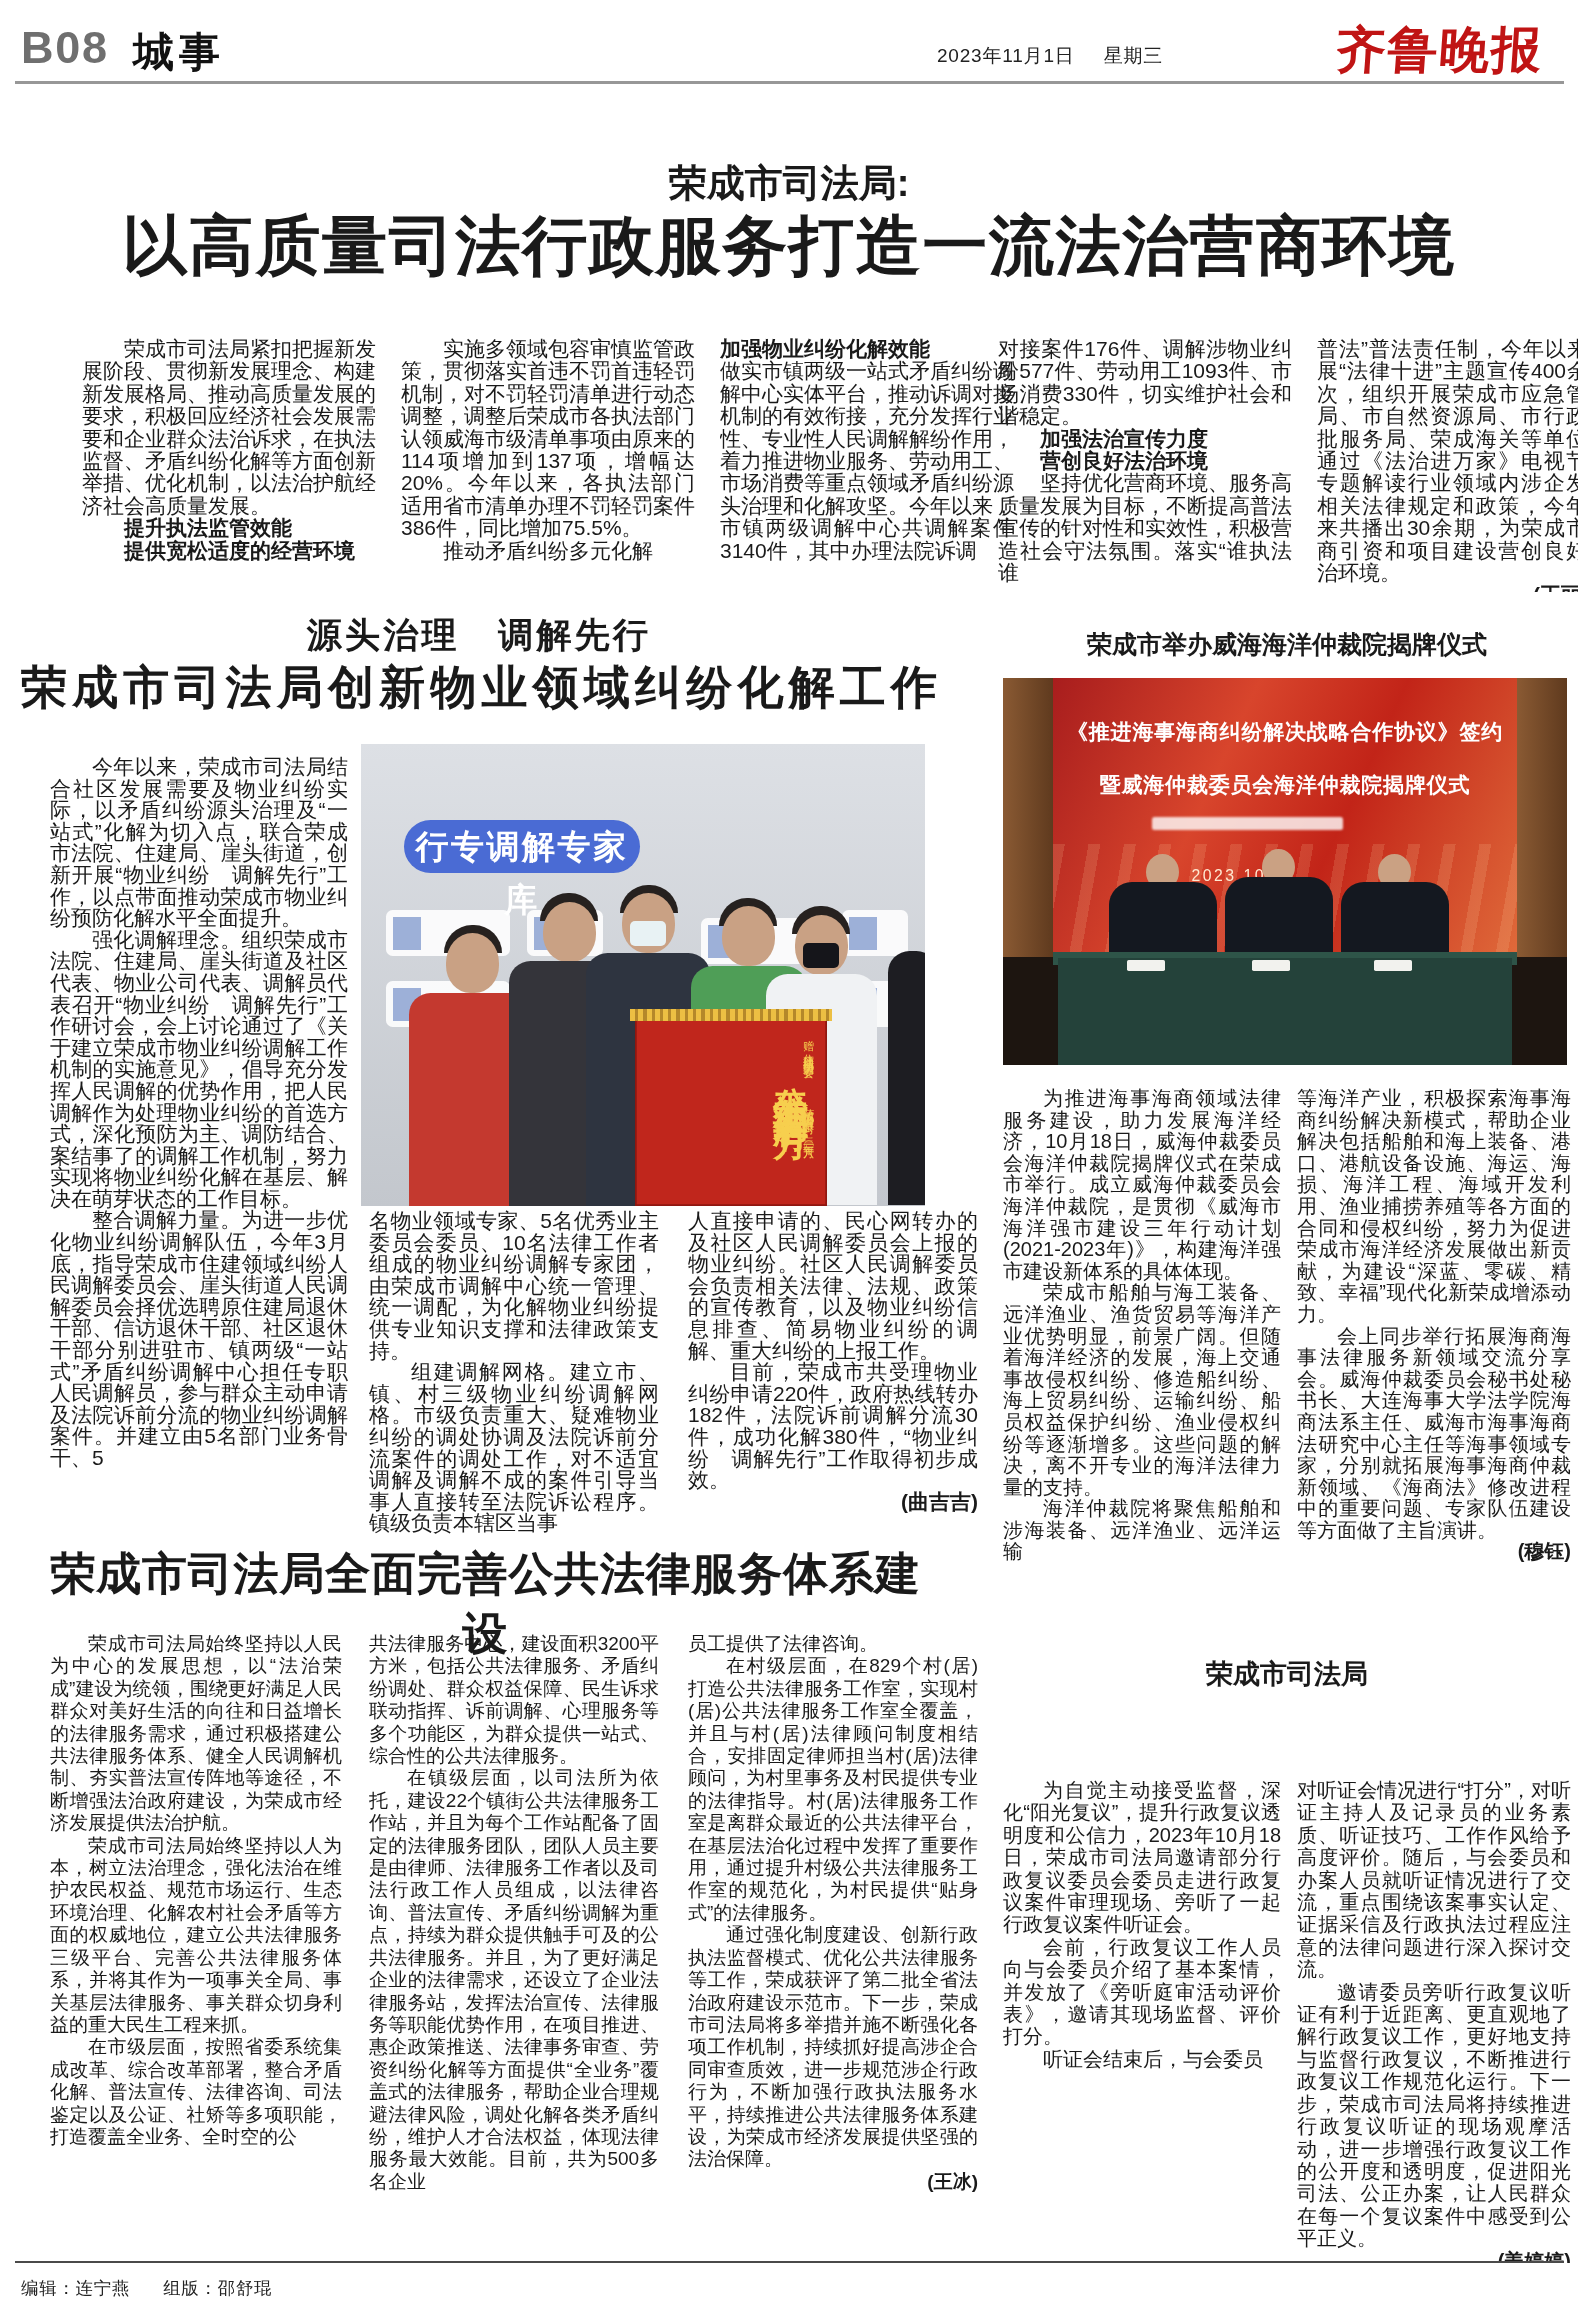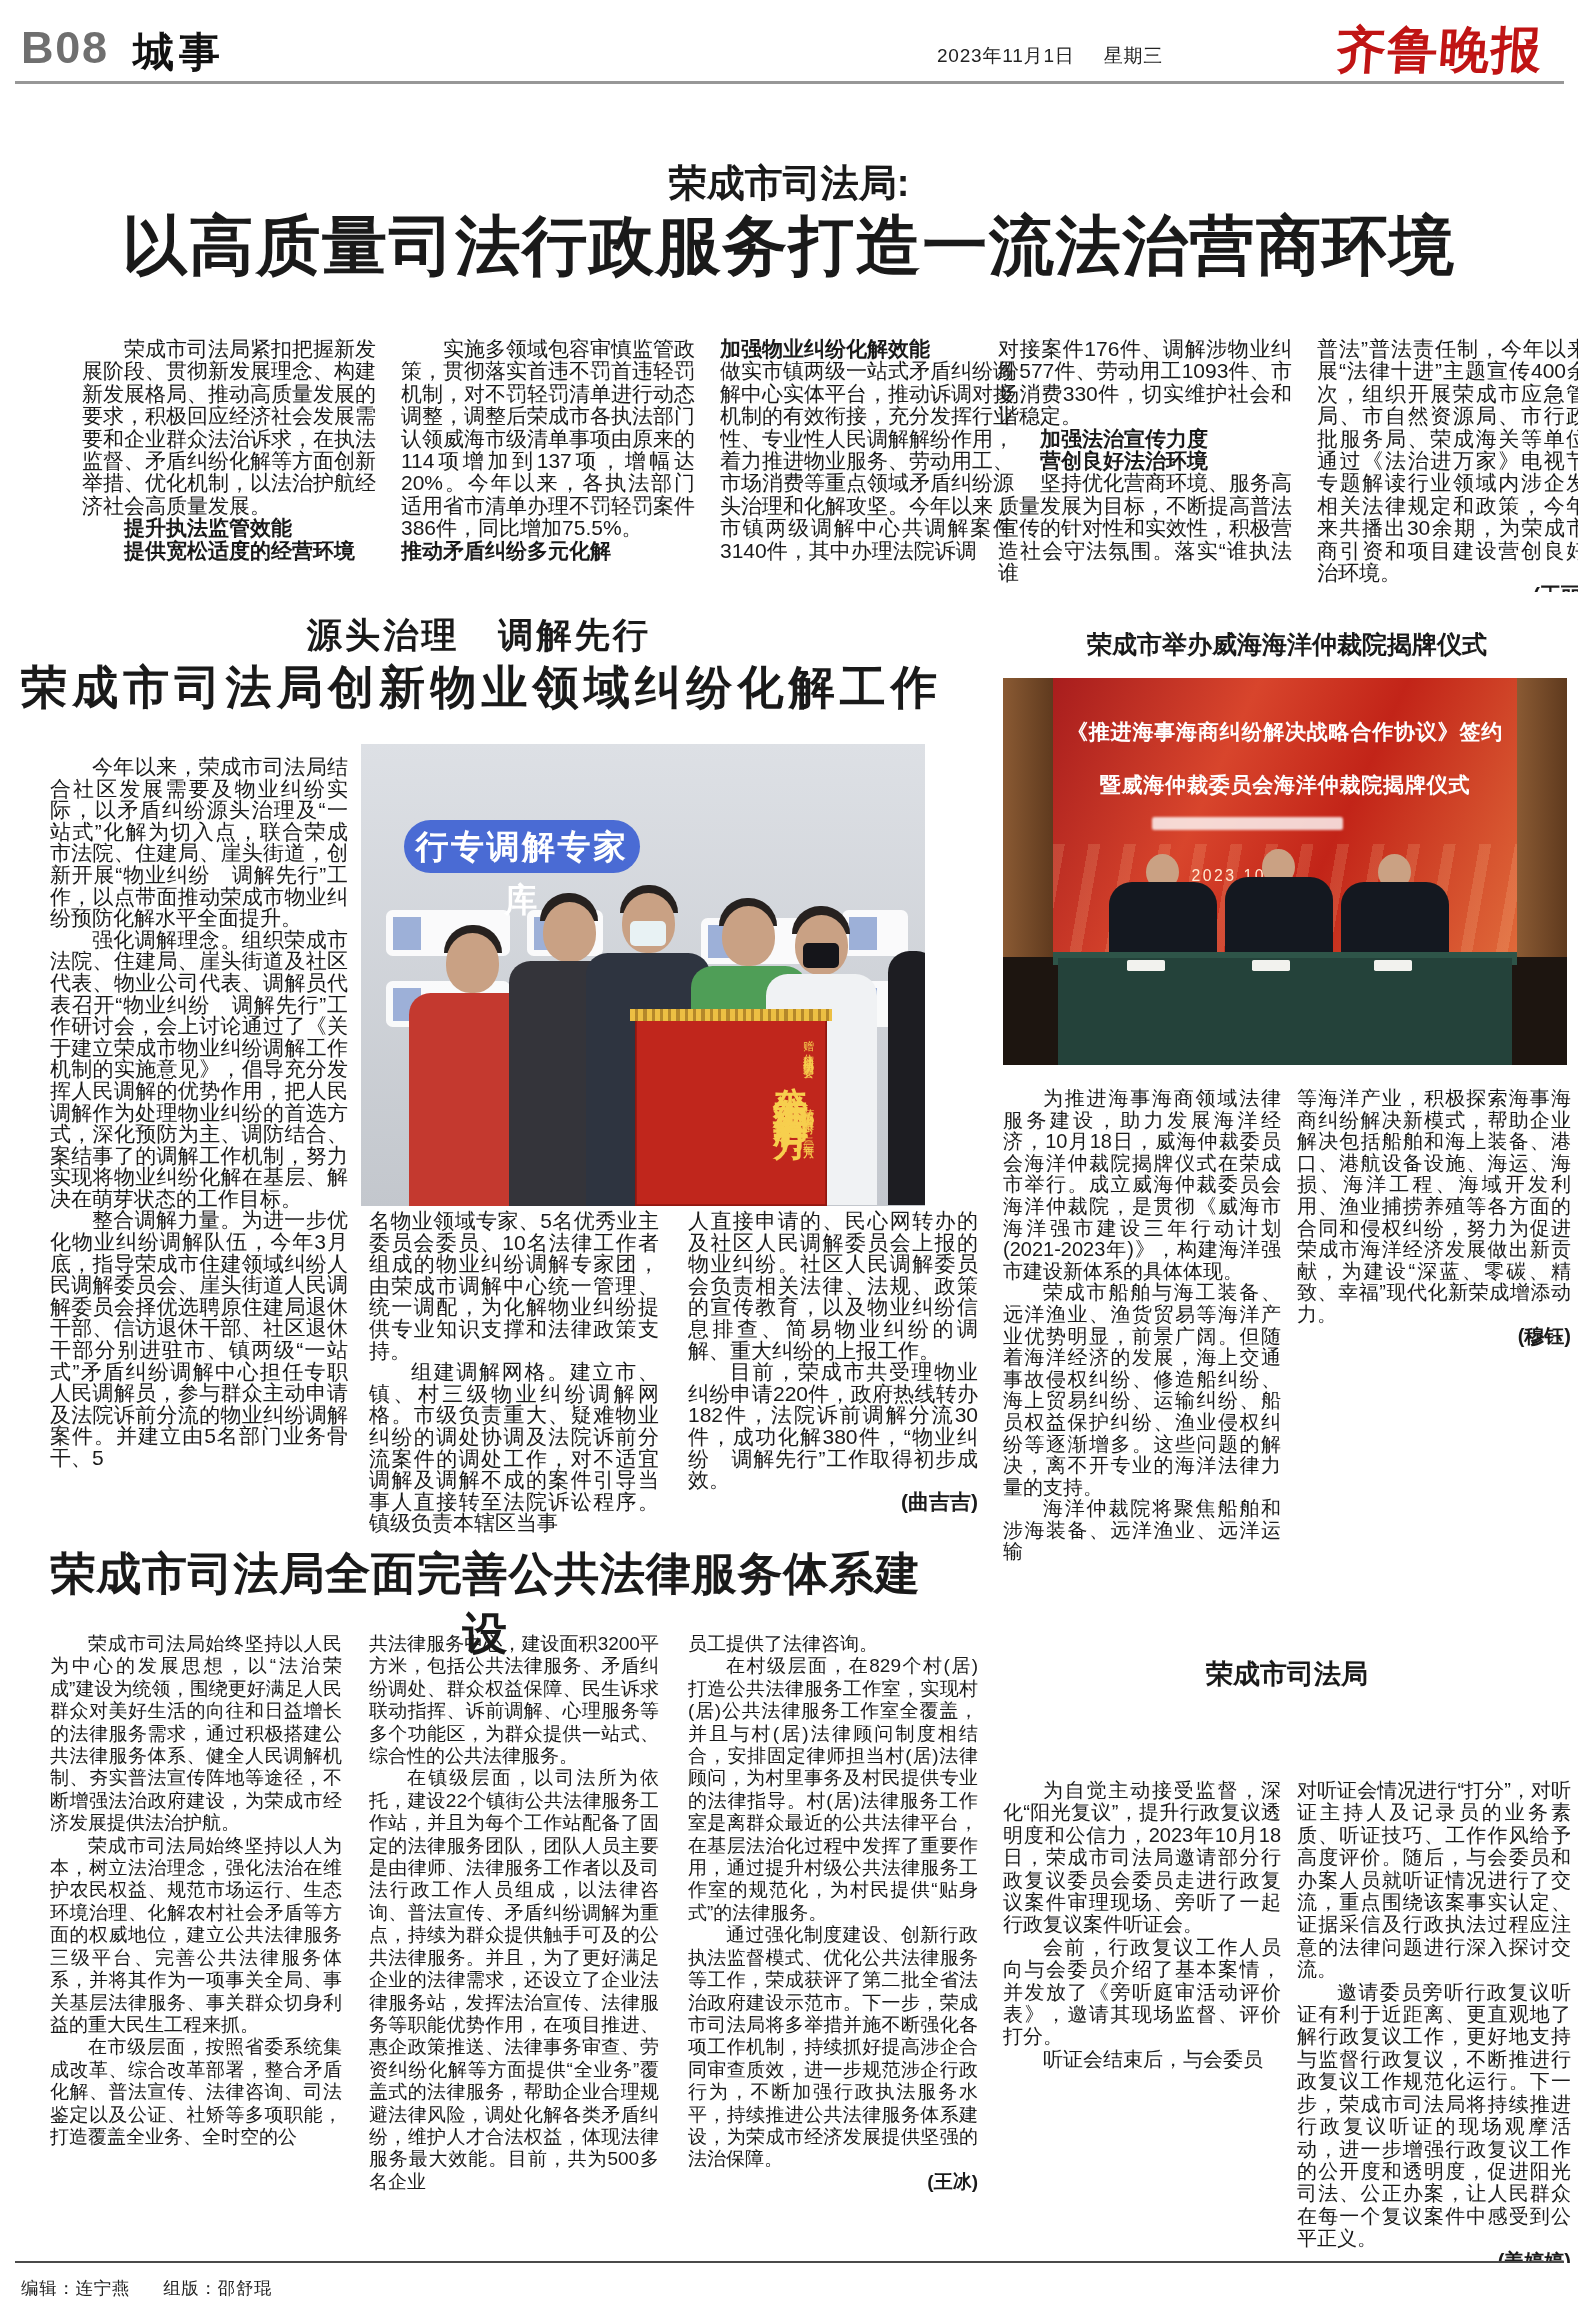"推动矛盾纠纷多元化解" .col p.sub-c { font-weight: bold -> normal; text-align: none -> center }
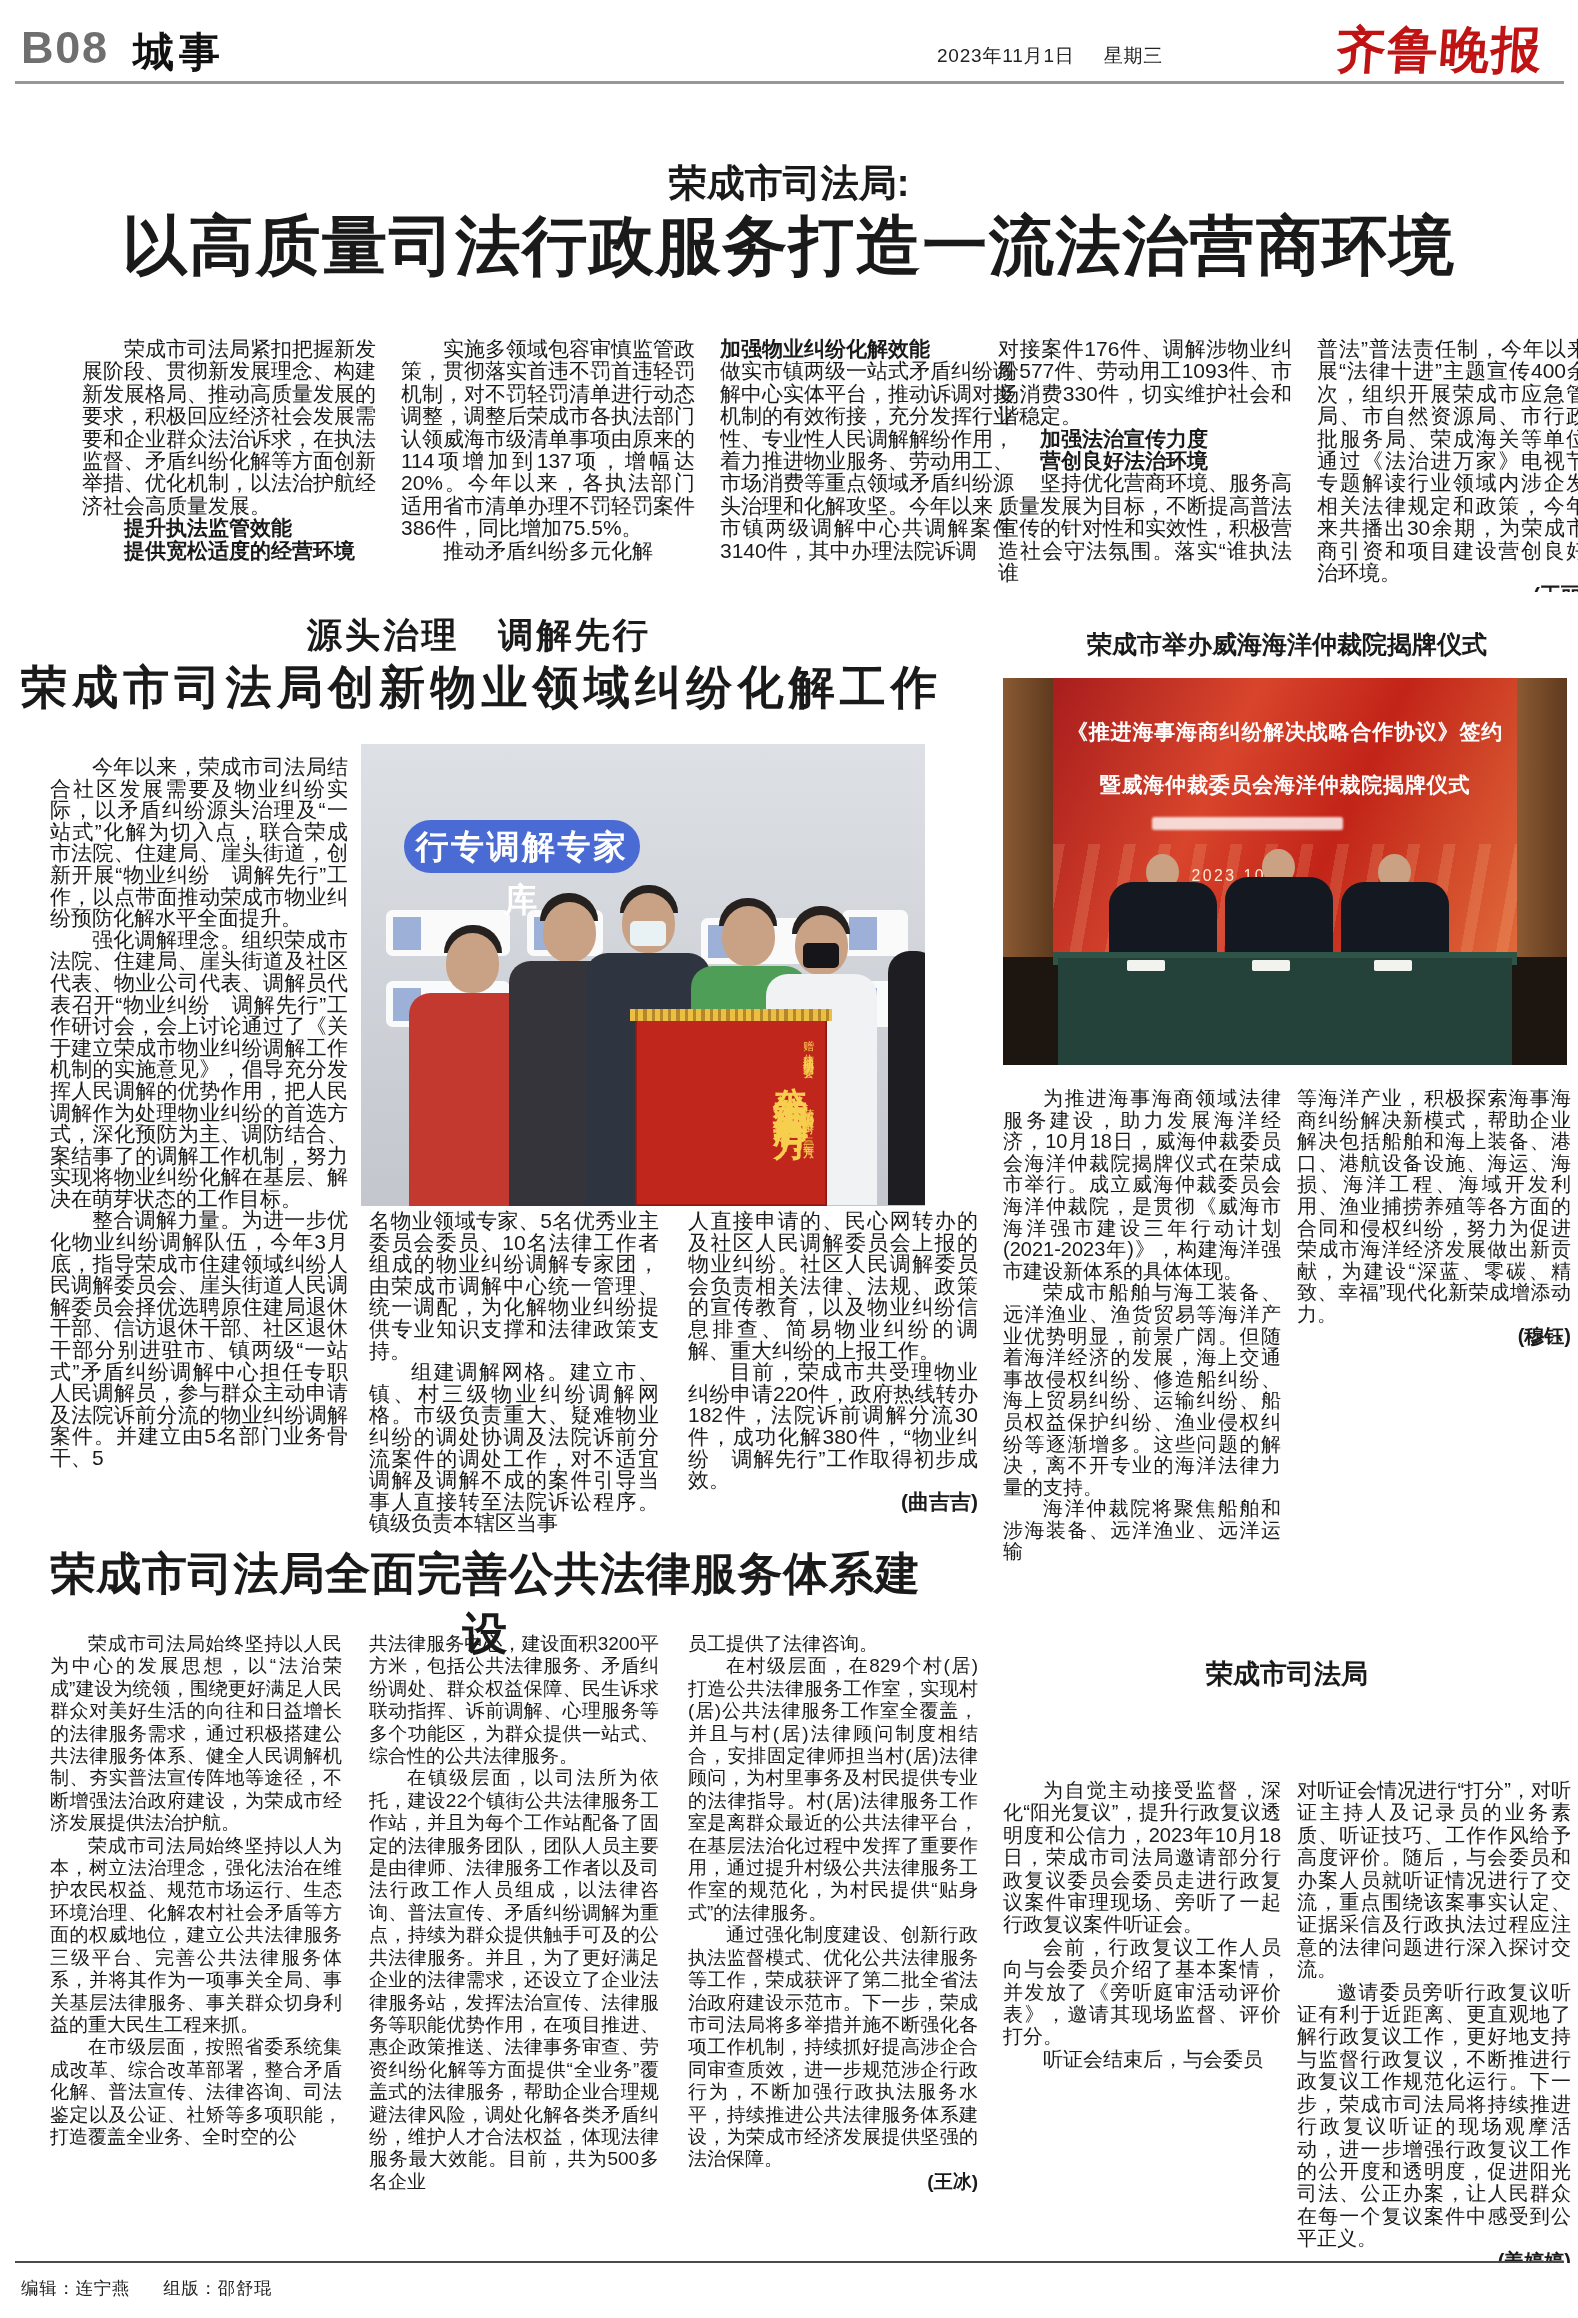"会上同步举行拓展海商海事法律服务新领域交流分享会。威海仲裁委员会秘书处秘书长、大" p { html: none -> <p>会上同步举行拓展海商海事法律服务新领域交流分享会。威海仲裁委员会秘书处秘书长、大连海事大学法学院海商法系主任、威海市海事海商法研究中心主任等海事领域专家，分别就拓展海事海商仲裁新领域、《海商法》修改进程中的重要问题、专家队伍建设等方面做了主旨演讲。</p> }
